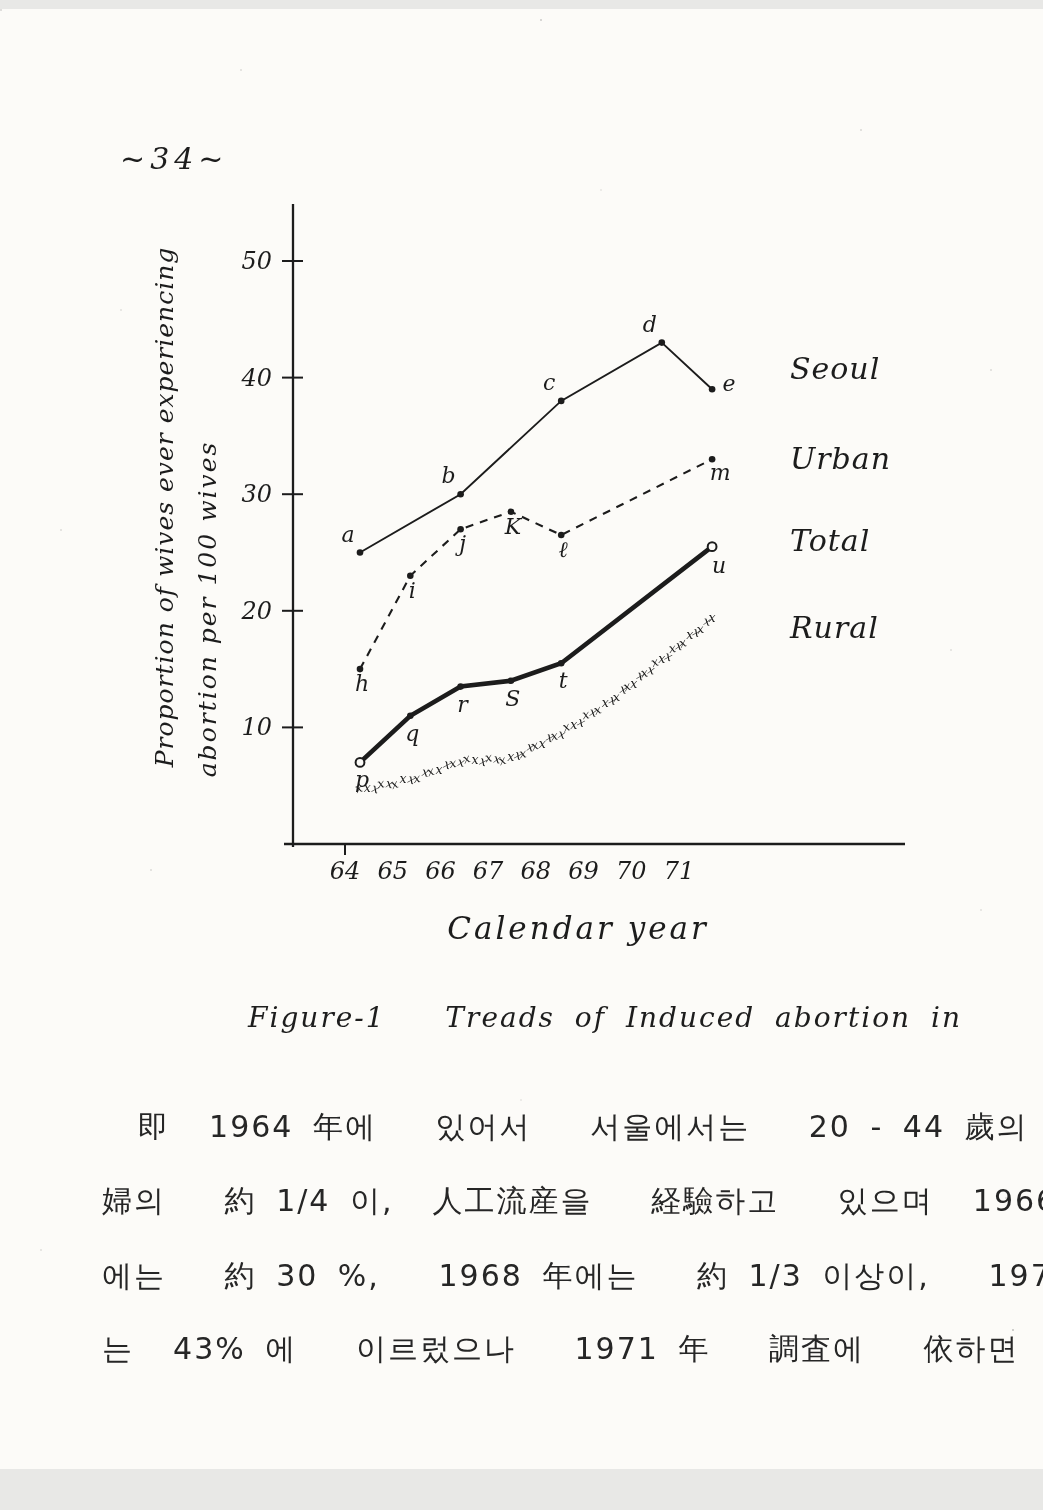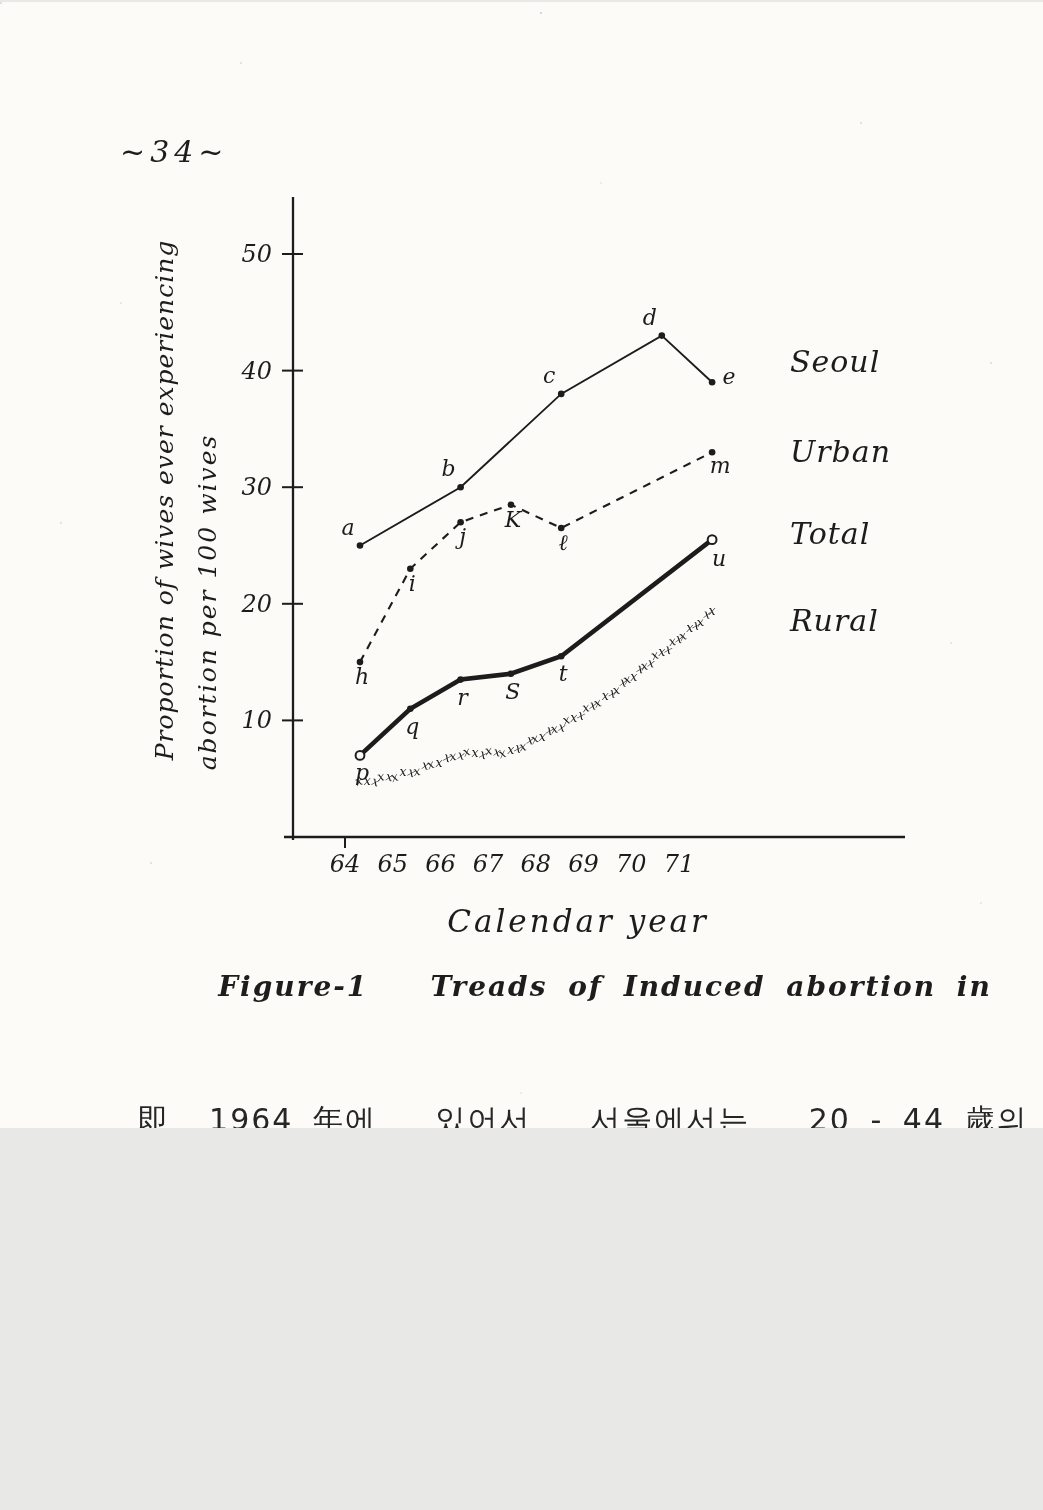"~34~" .page { height: 1126px -> 1460px; margin: 2px auto -> 9px auto }
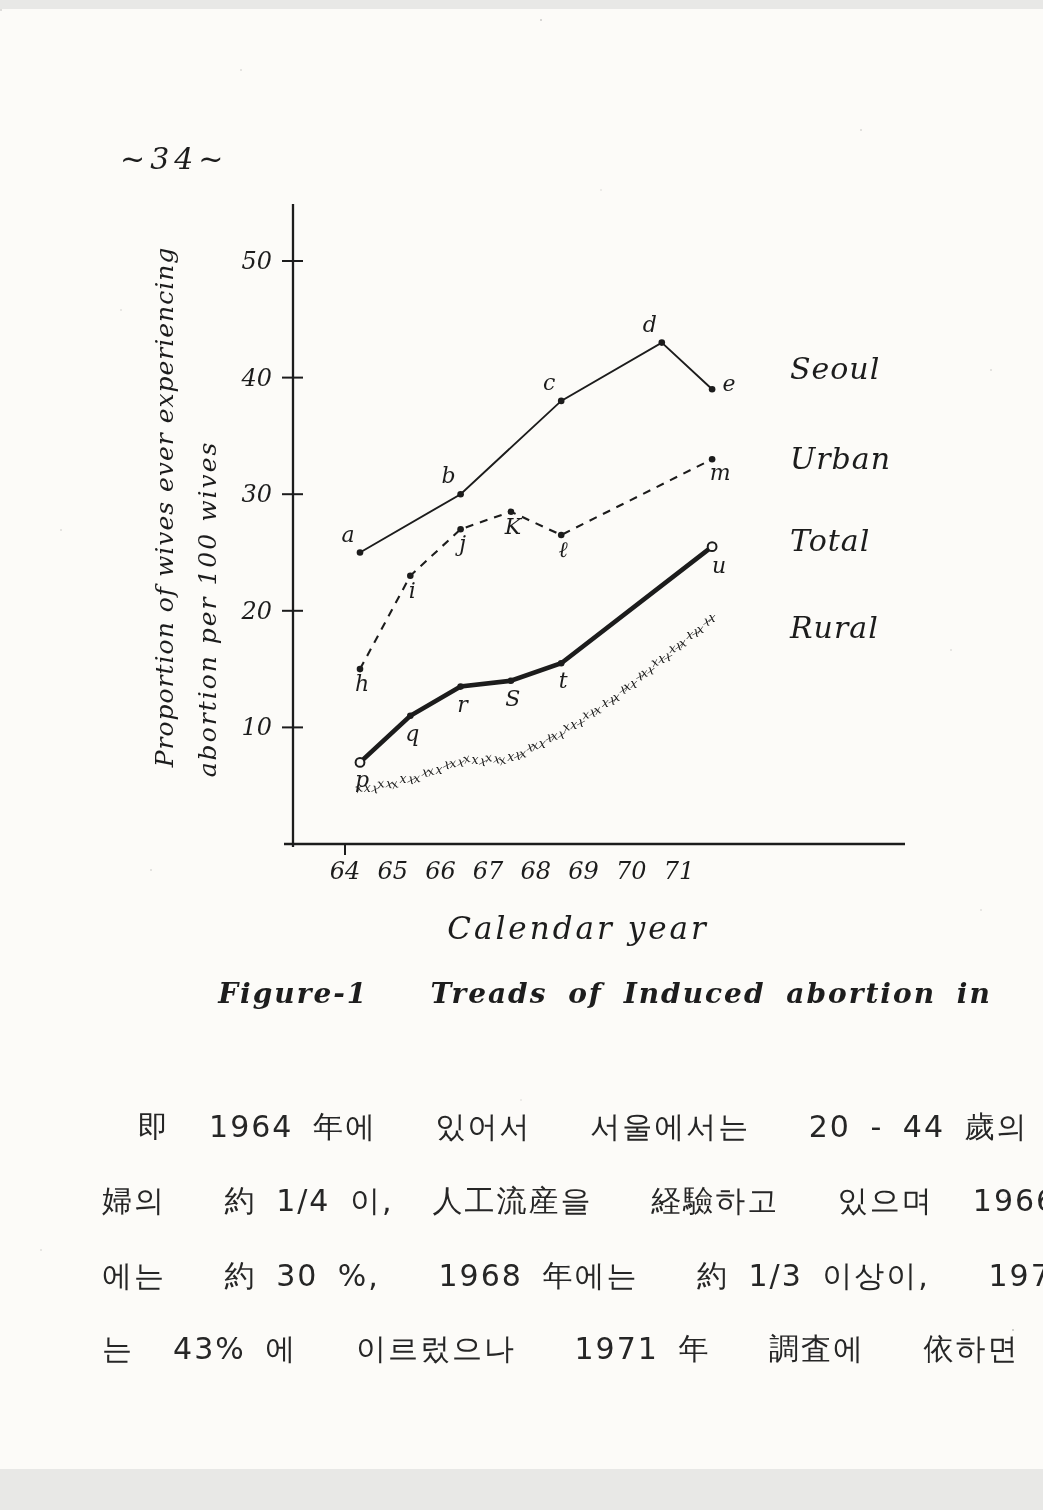"Figure-1 Treads of Induced abortion" #caption-line1 { font-weight: bold -> none; top: 968px -> 992px }
